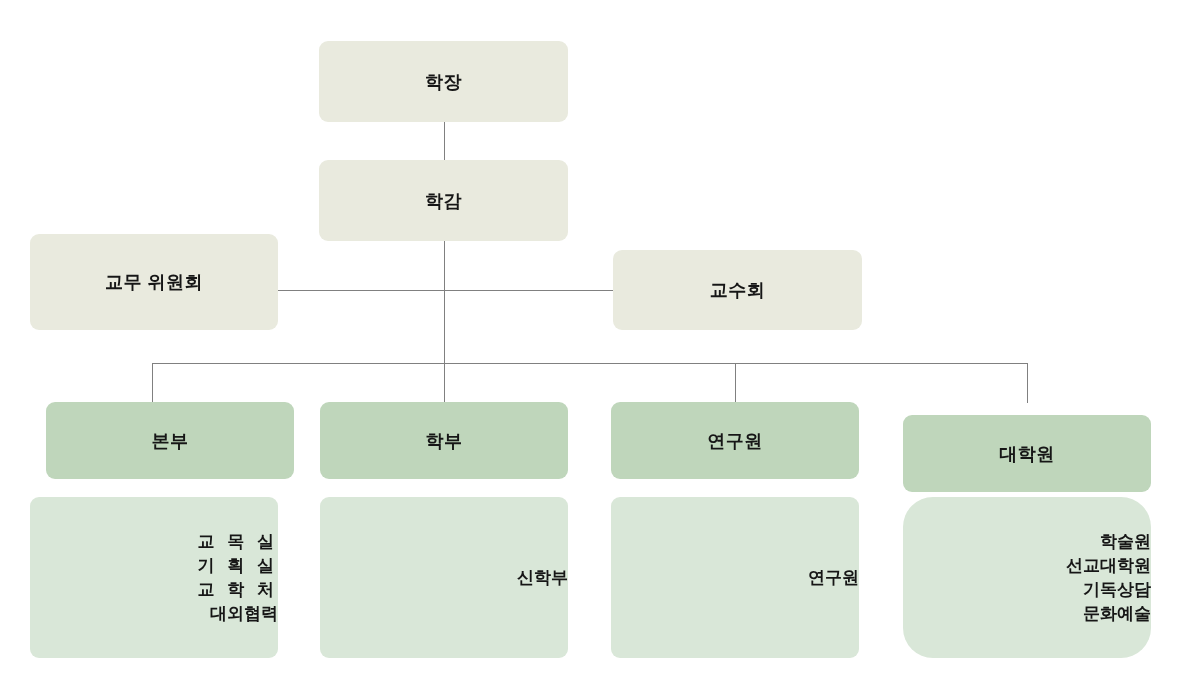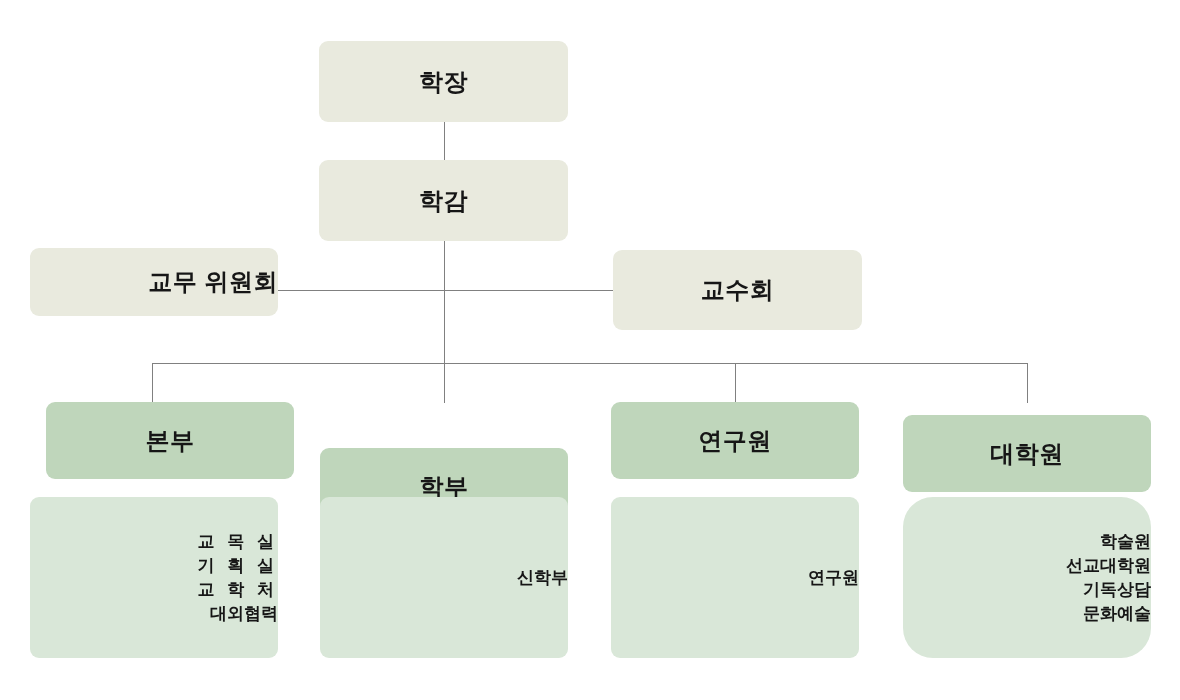"학장" .node .label { font-size: 24px -> 18px }
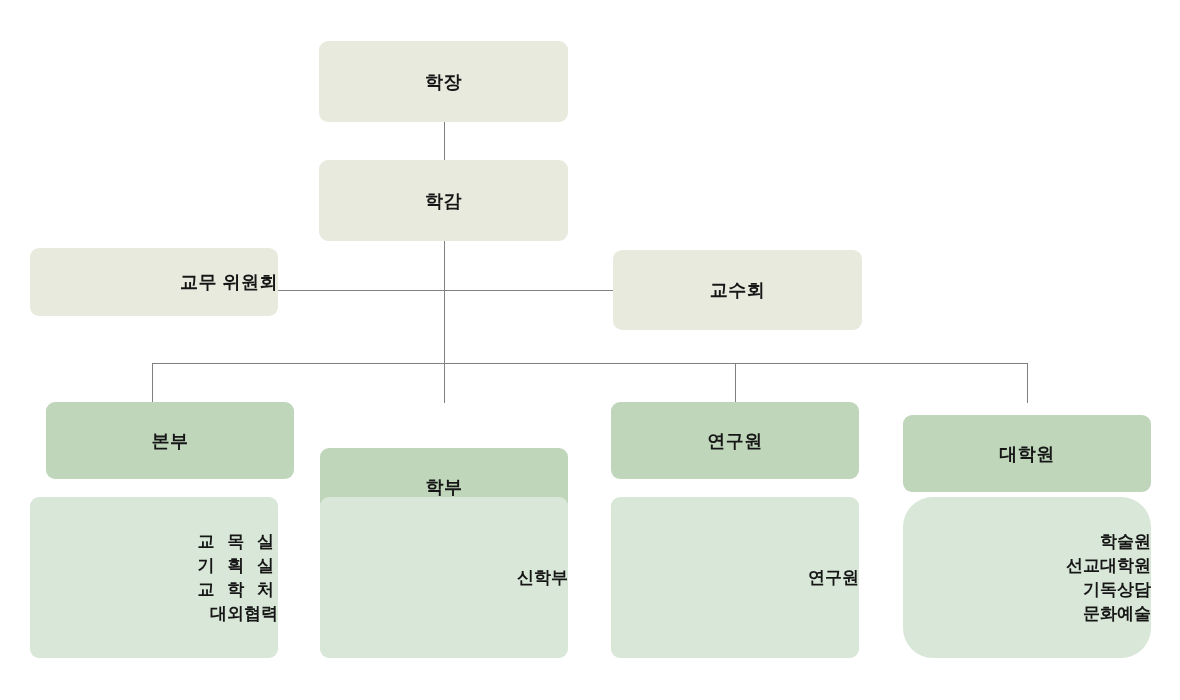"교무 위원회" div.node { height: 68px -> 96px; justify-content: flex-end -> none; top: 248px -> 234px }
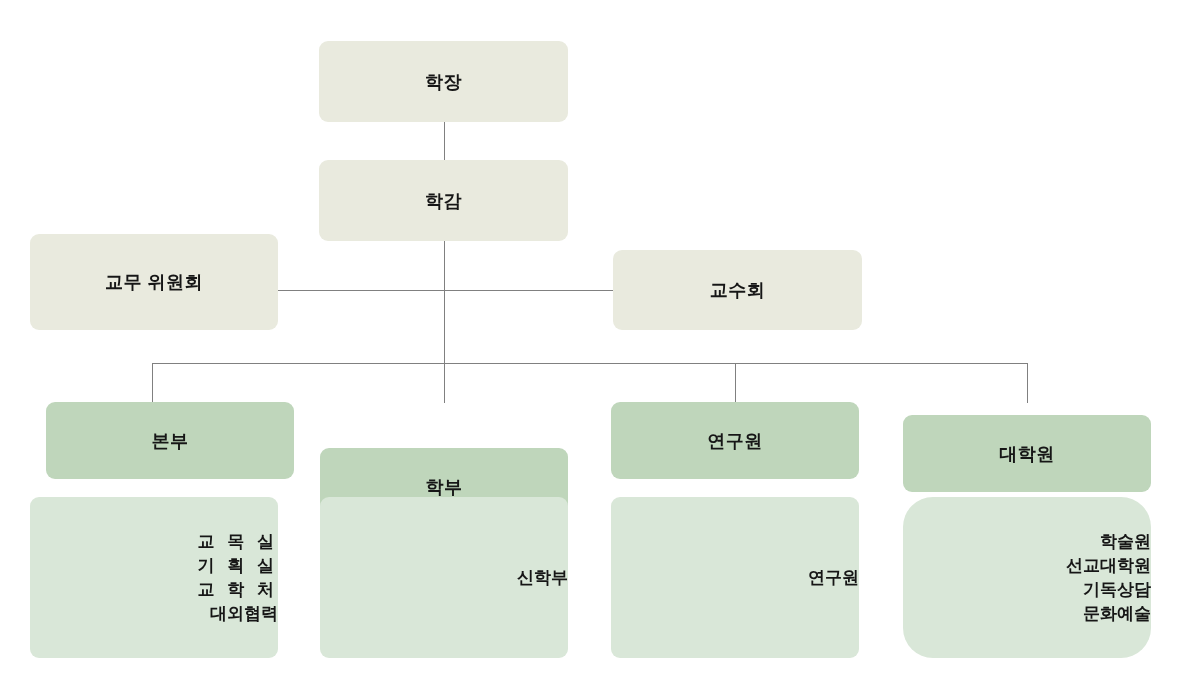"학부" div.node { margin-top: 46px -> none }
